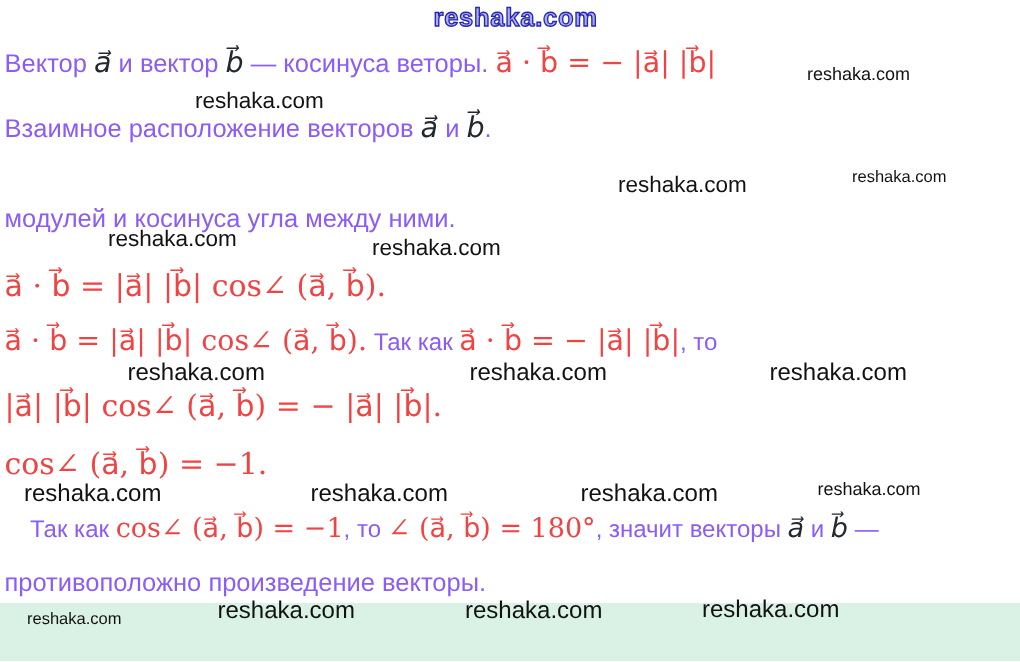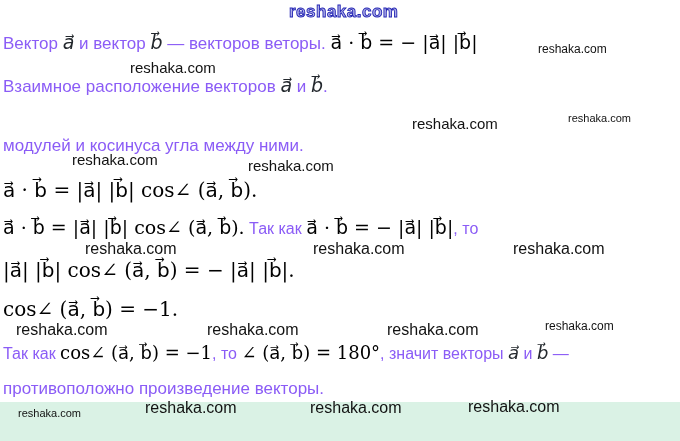"— векторов веторы." span.t { text: векторов -> косинуса }
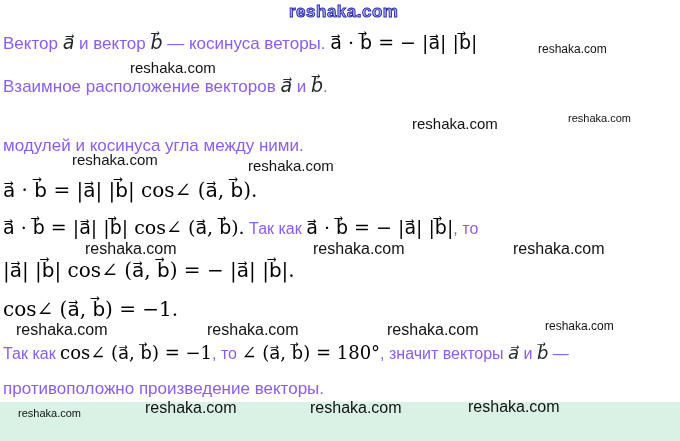"a⃗ · b⃗ = −" .m { color: #000000 -> #ef4444 }
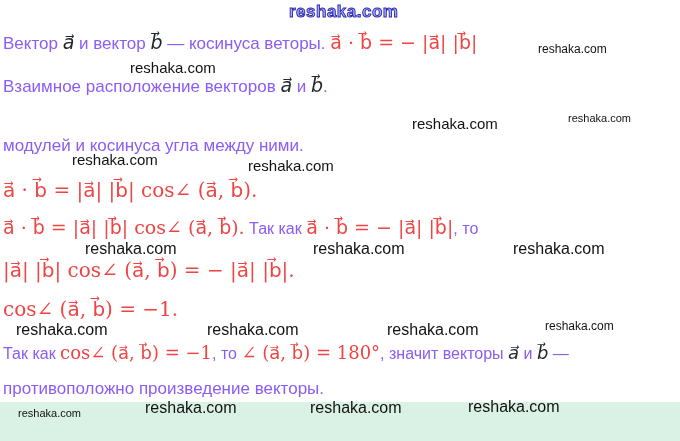"Так как cos∠ (a⃗, b⃗)" div.line { left: 3px -> 20px }
